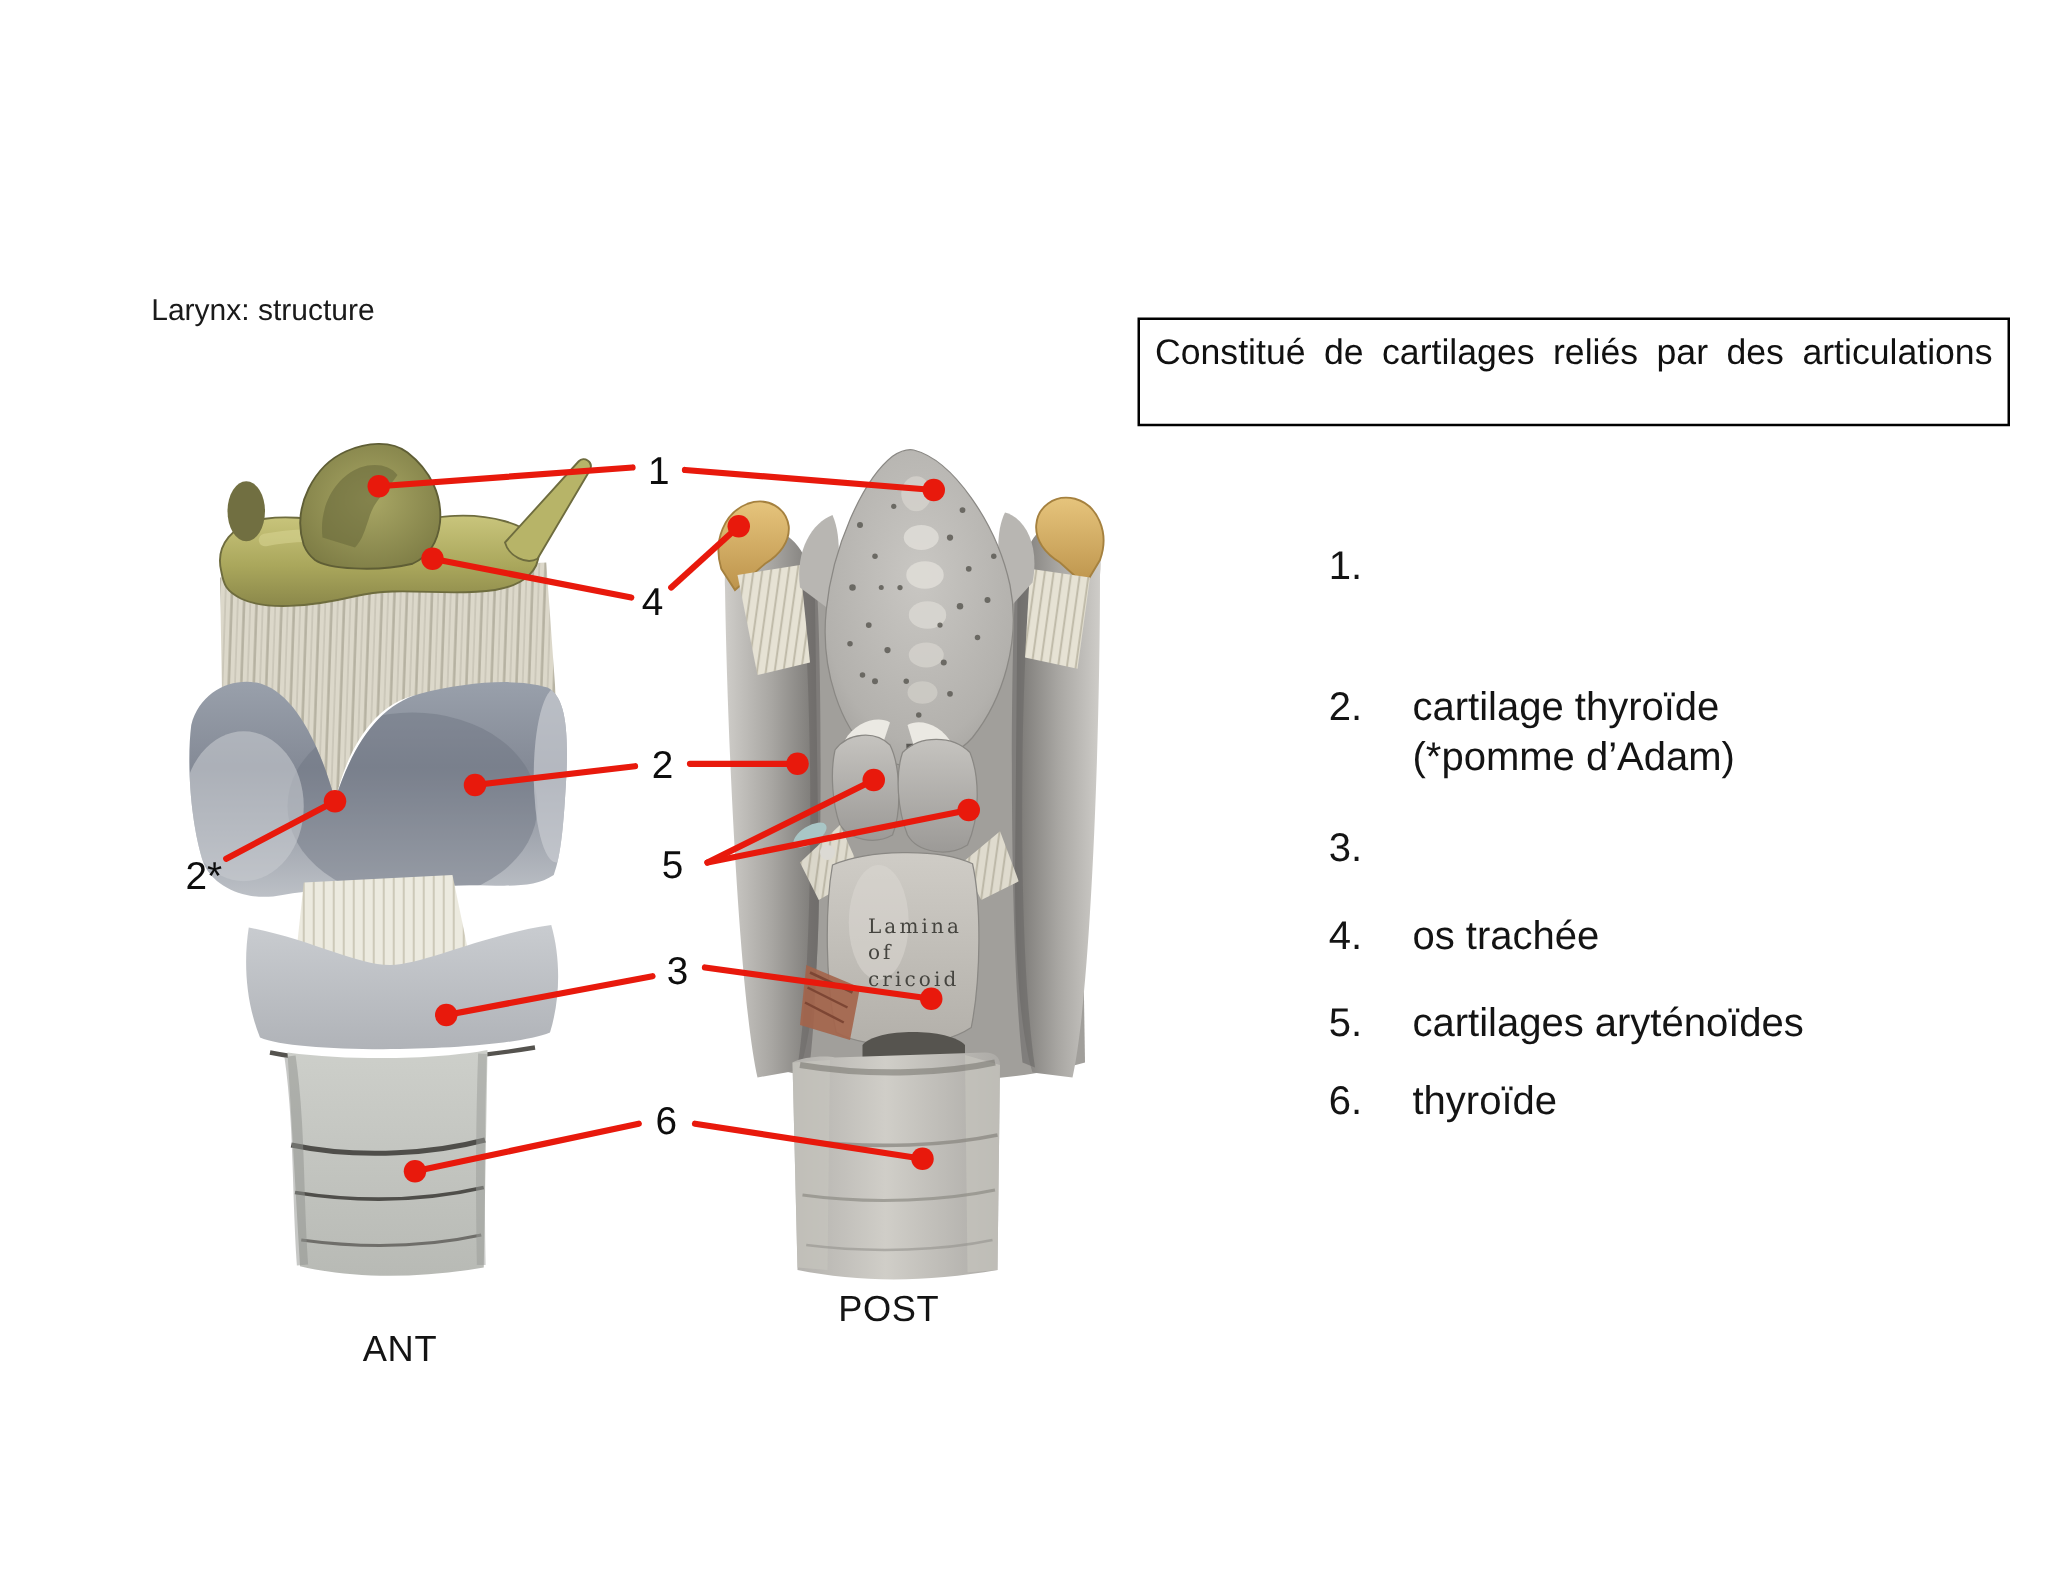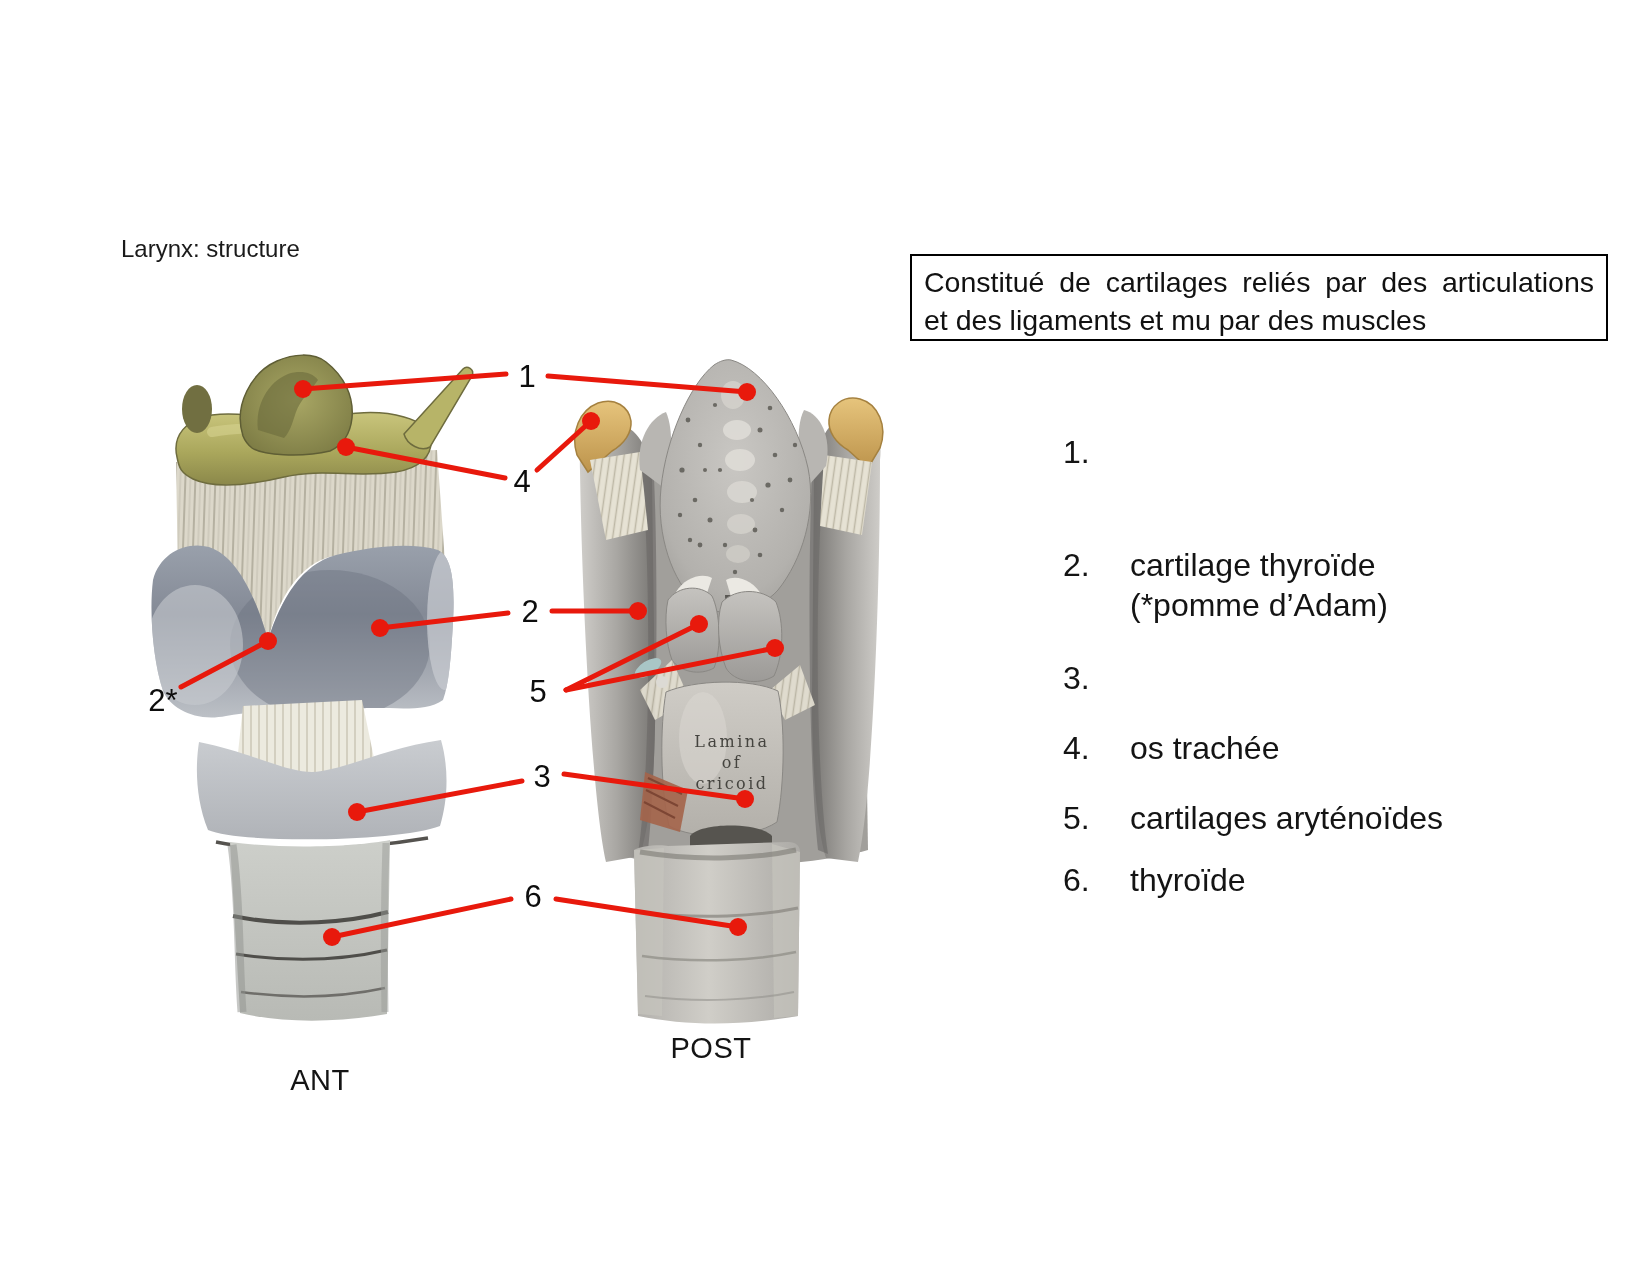"et des ligaments et mu" span.info-line2 { html: <span>et des ligaments et mu par des muscles</span> -> none }
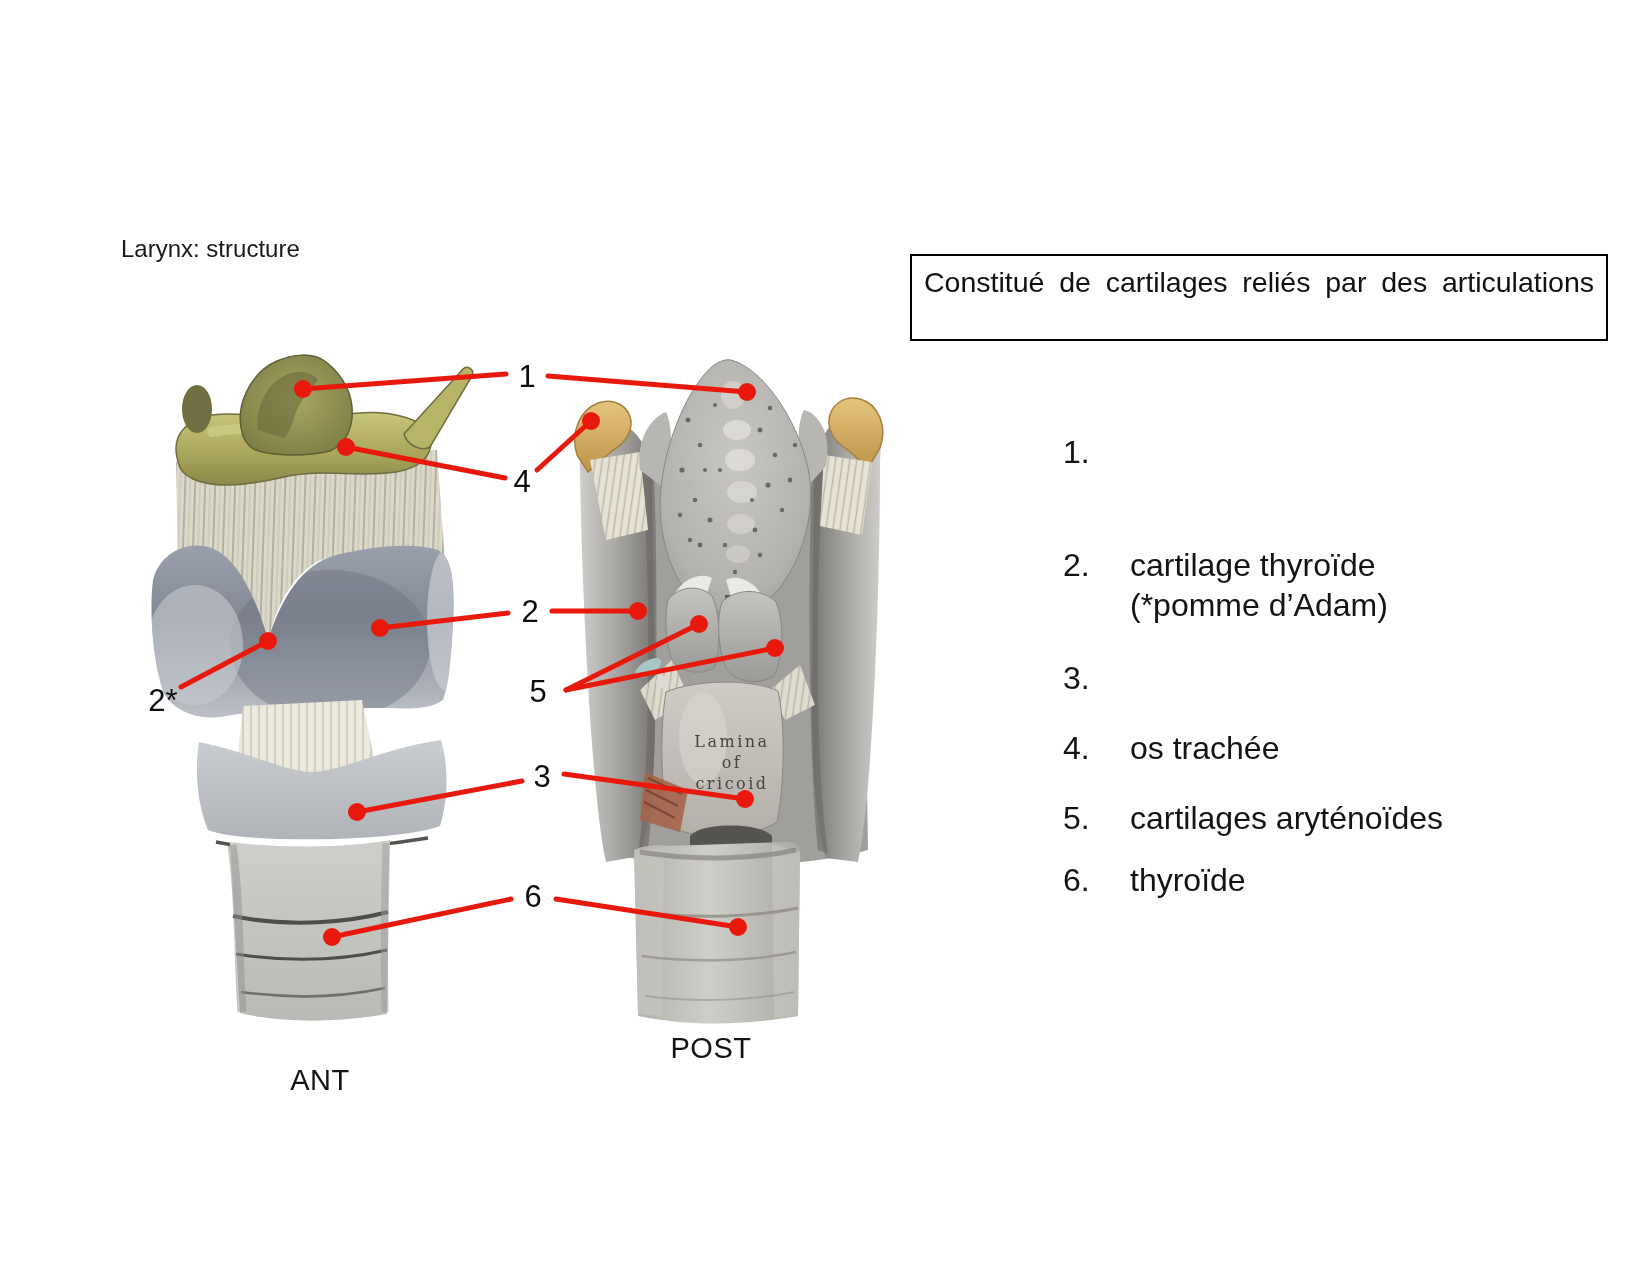"Lamina" .lamina-label { text-align: center -> left }
